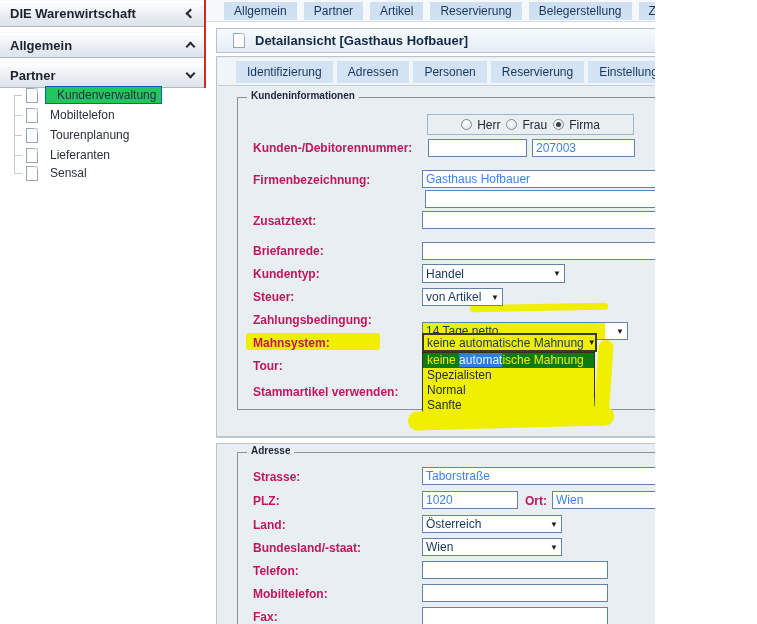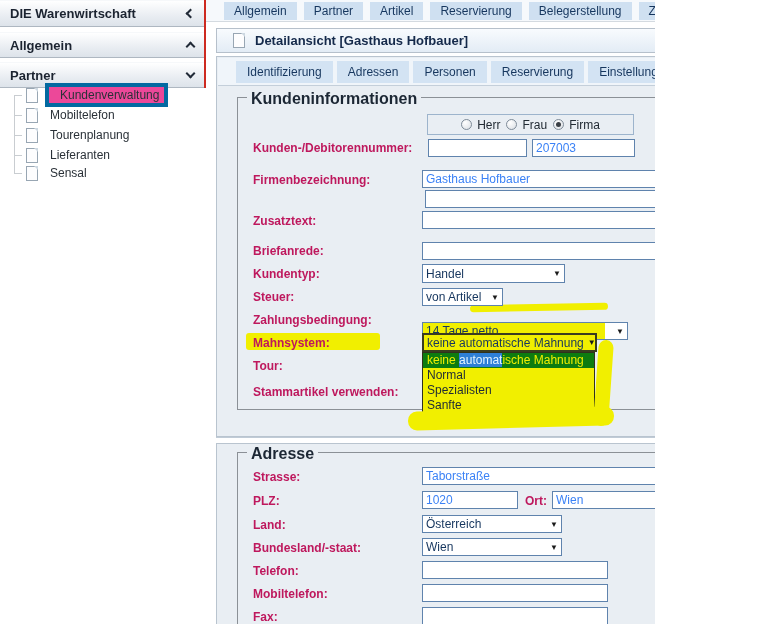"Kundenverwaltung" .tree-label.selected { background: #ec4899 -> #22c55e; border: 4px solid #0369a1 -> 1px solid #0369a1 }
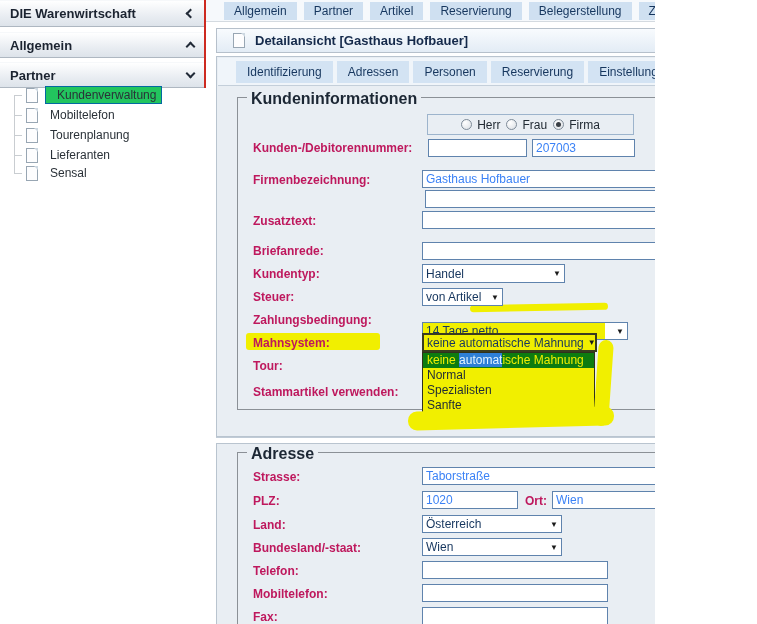"Kundeninformationen" .gb-legend { font-size: 16px -> 10px }
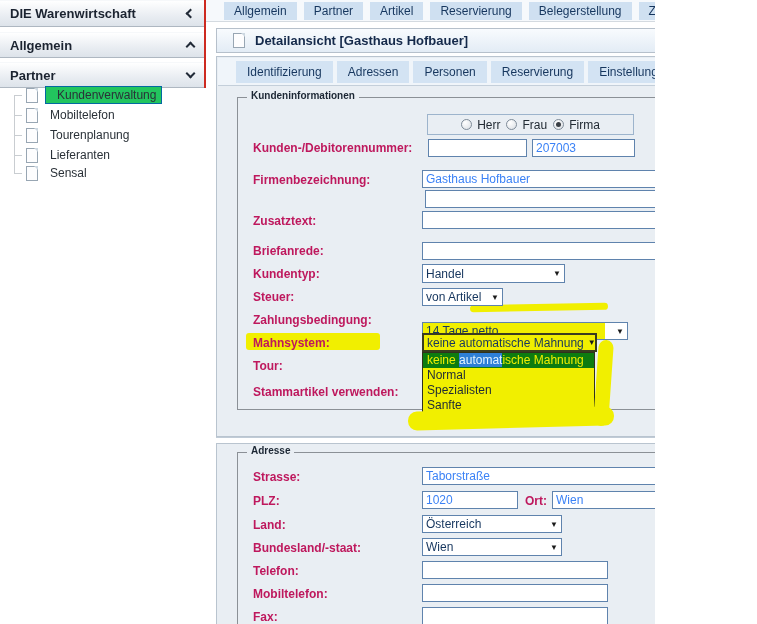"Normal" div.mahn-opt { order: before "Spezialisten" -> after "Spezialisten" }
